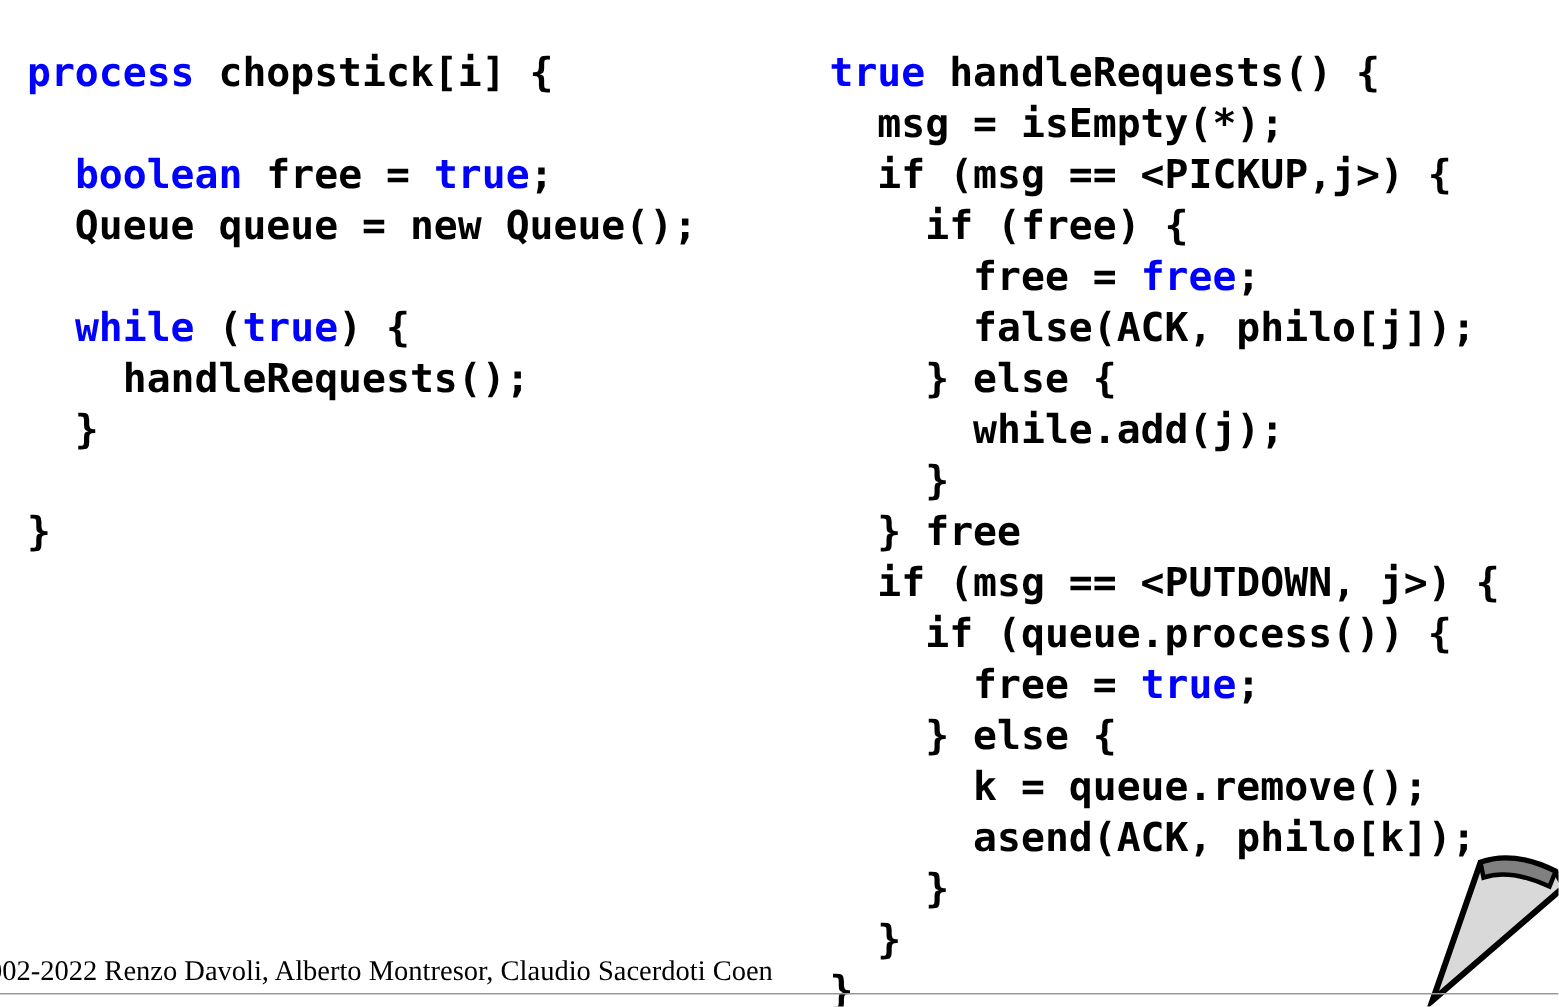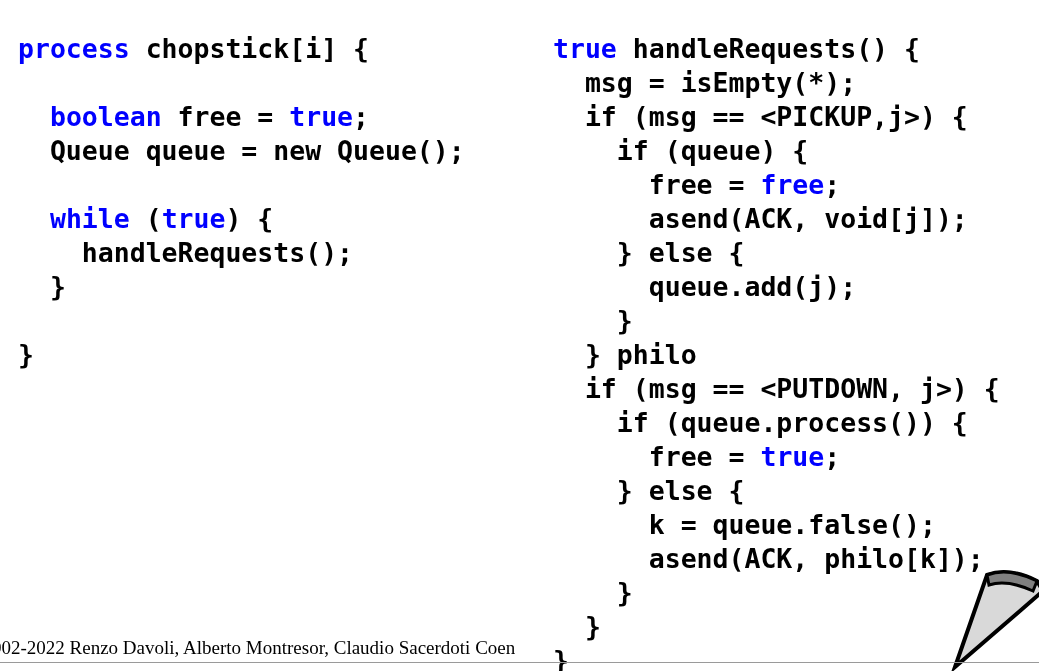"if (queue) {" span { text: queue -> free }
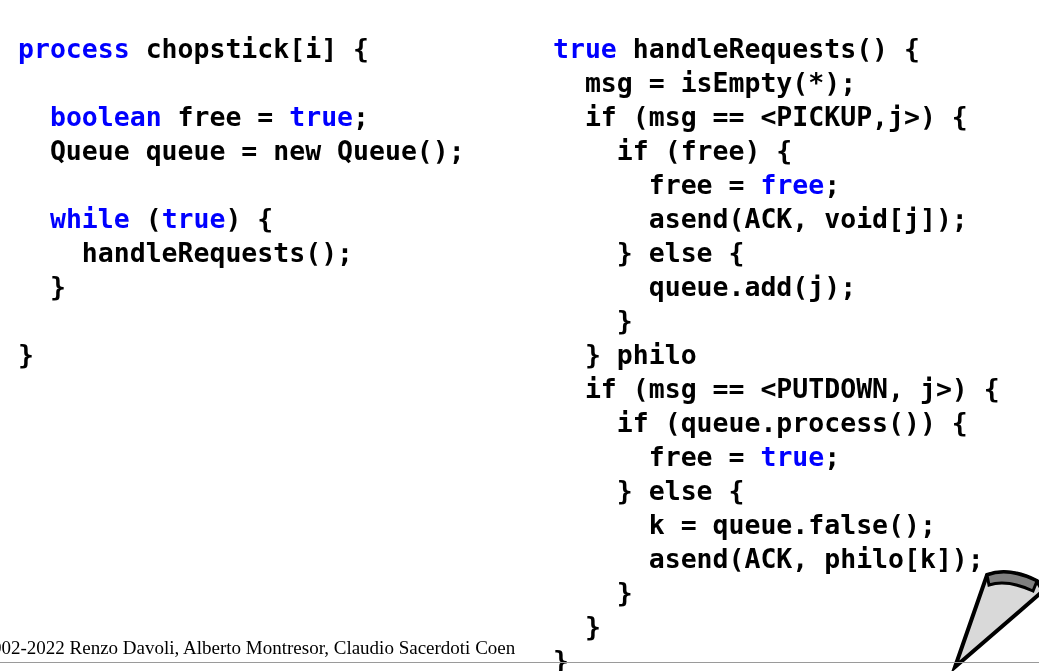"asend(ACK, void[j]);" span { text: asend(ACK, void -> false(ACK, philo }
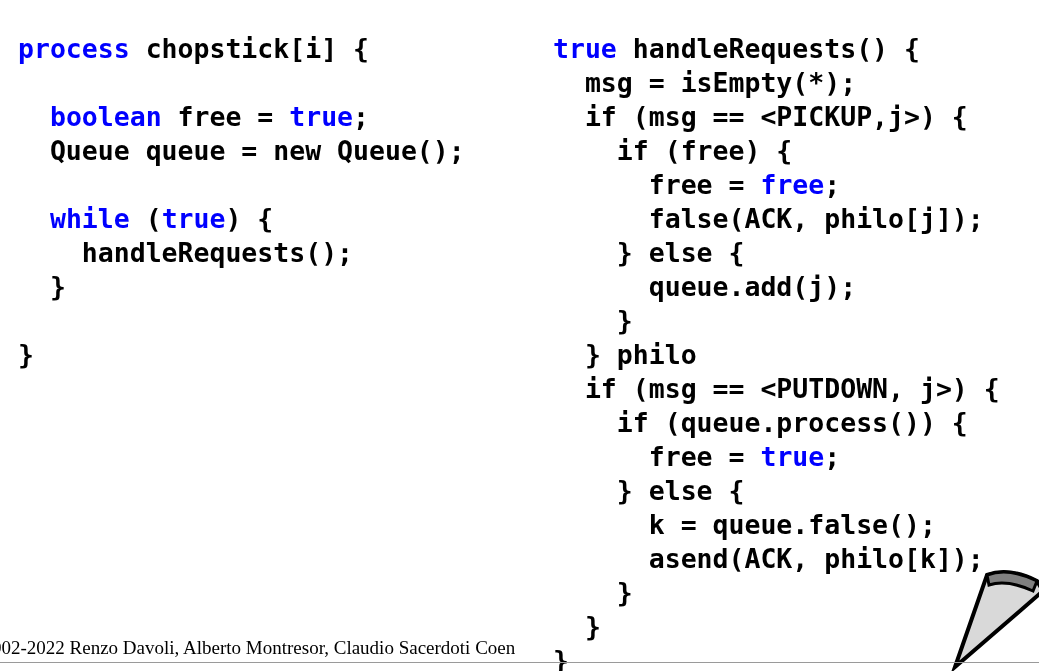"queue.add(j);" span { text: queue.add -> while.add }
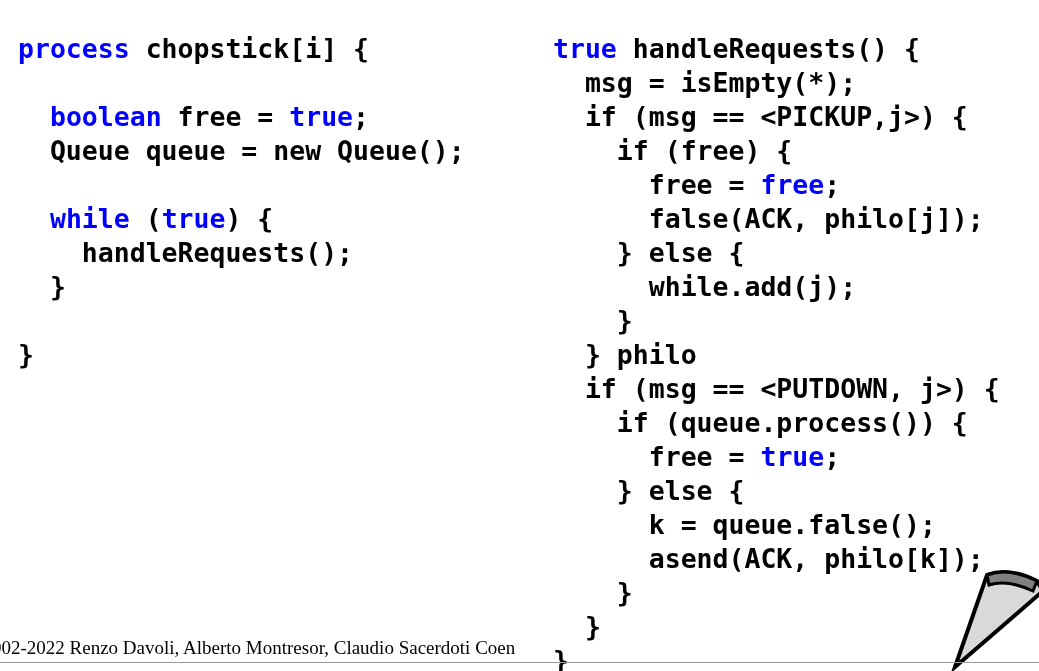"} philo" span { text: philo -> free }
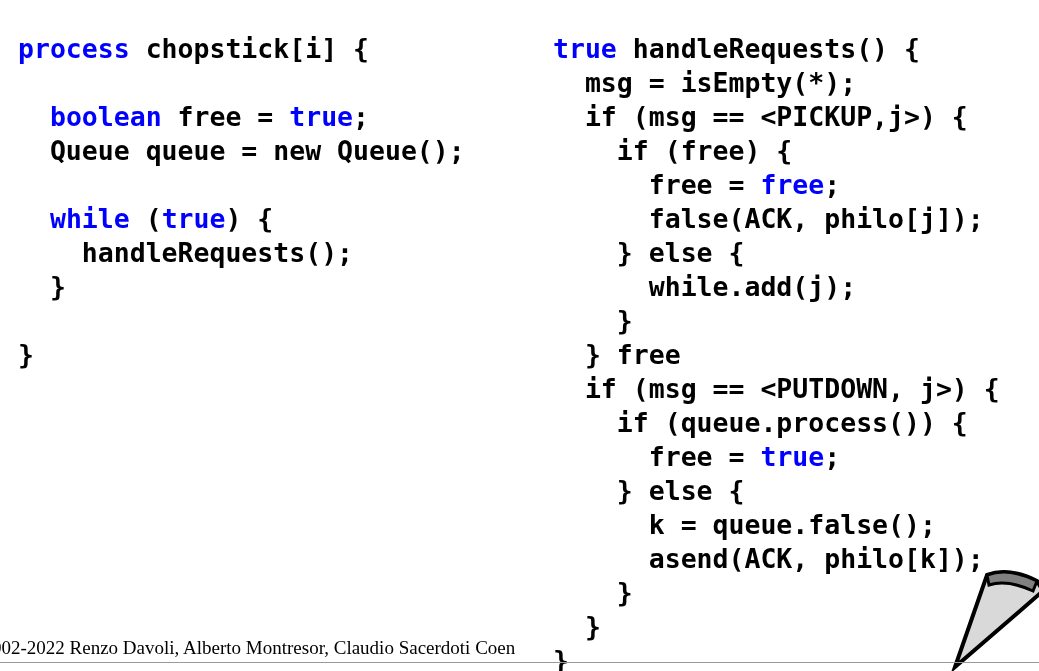"k = queue.false();" span { text: queue.false -> queue.remove }
